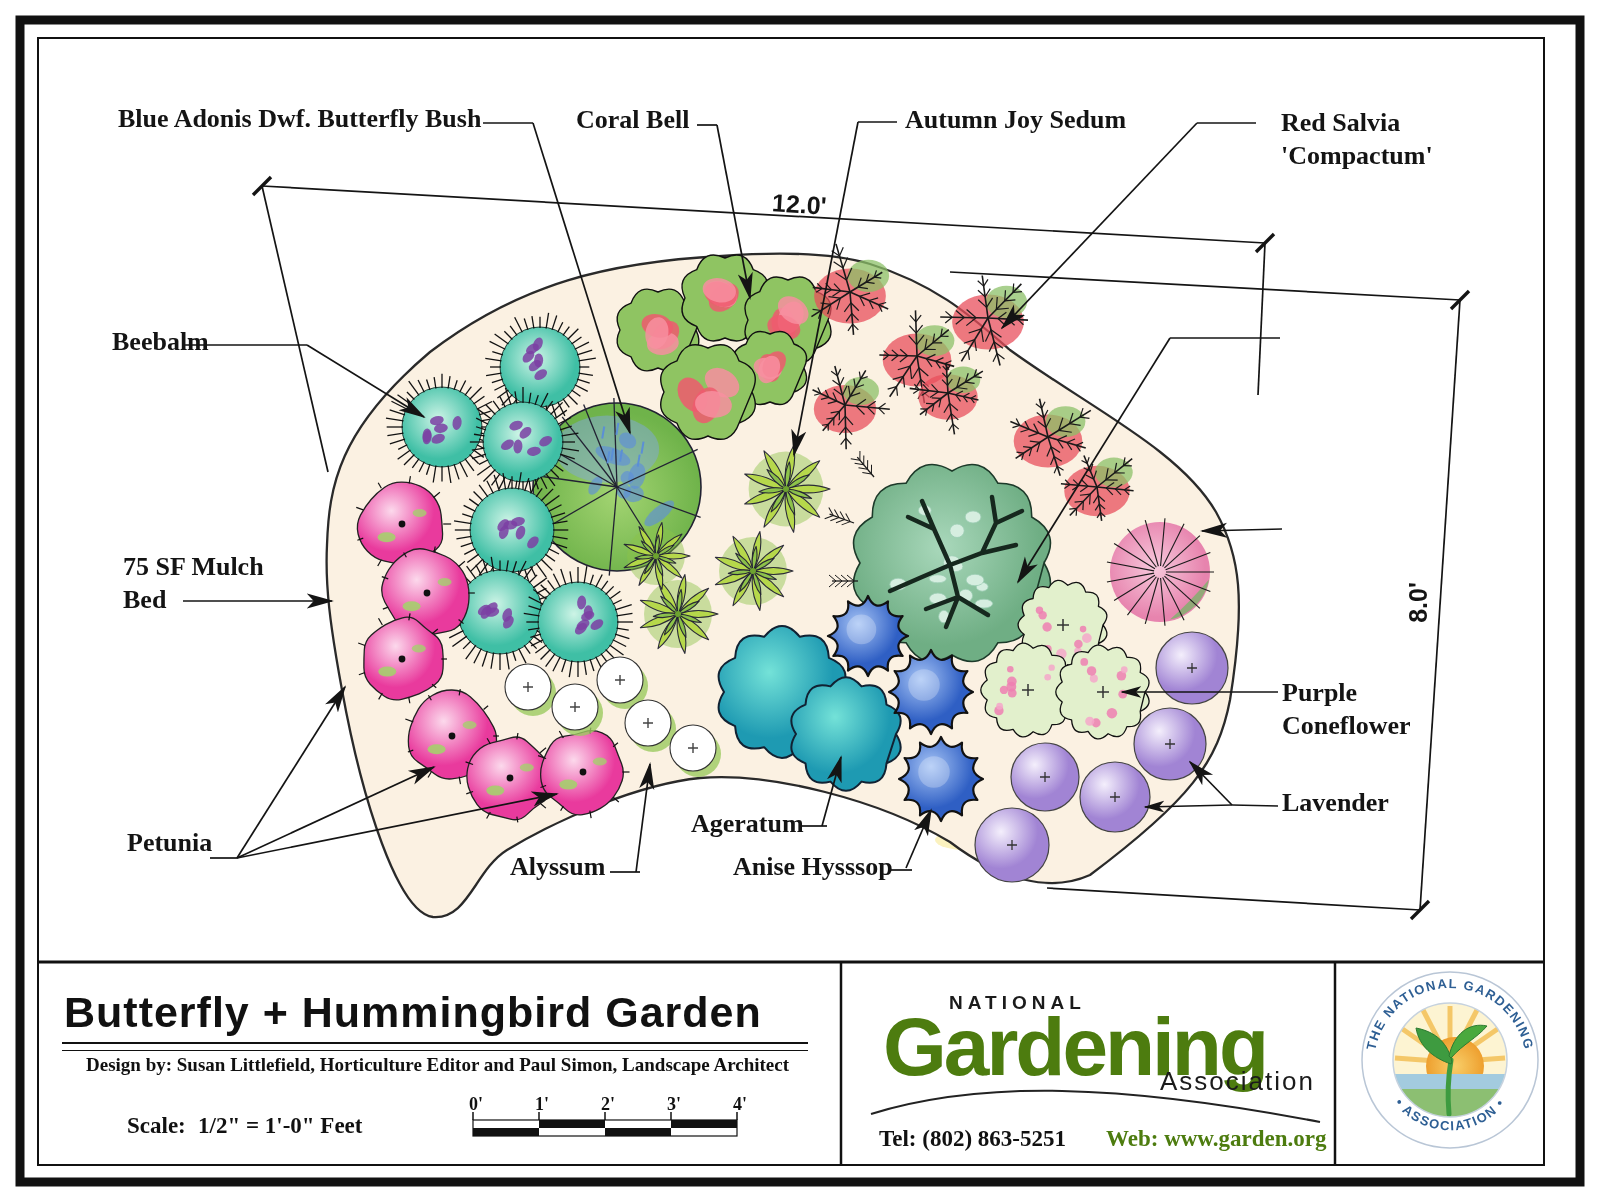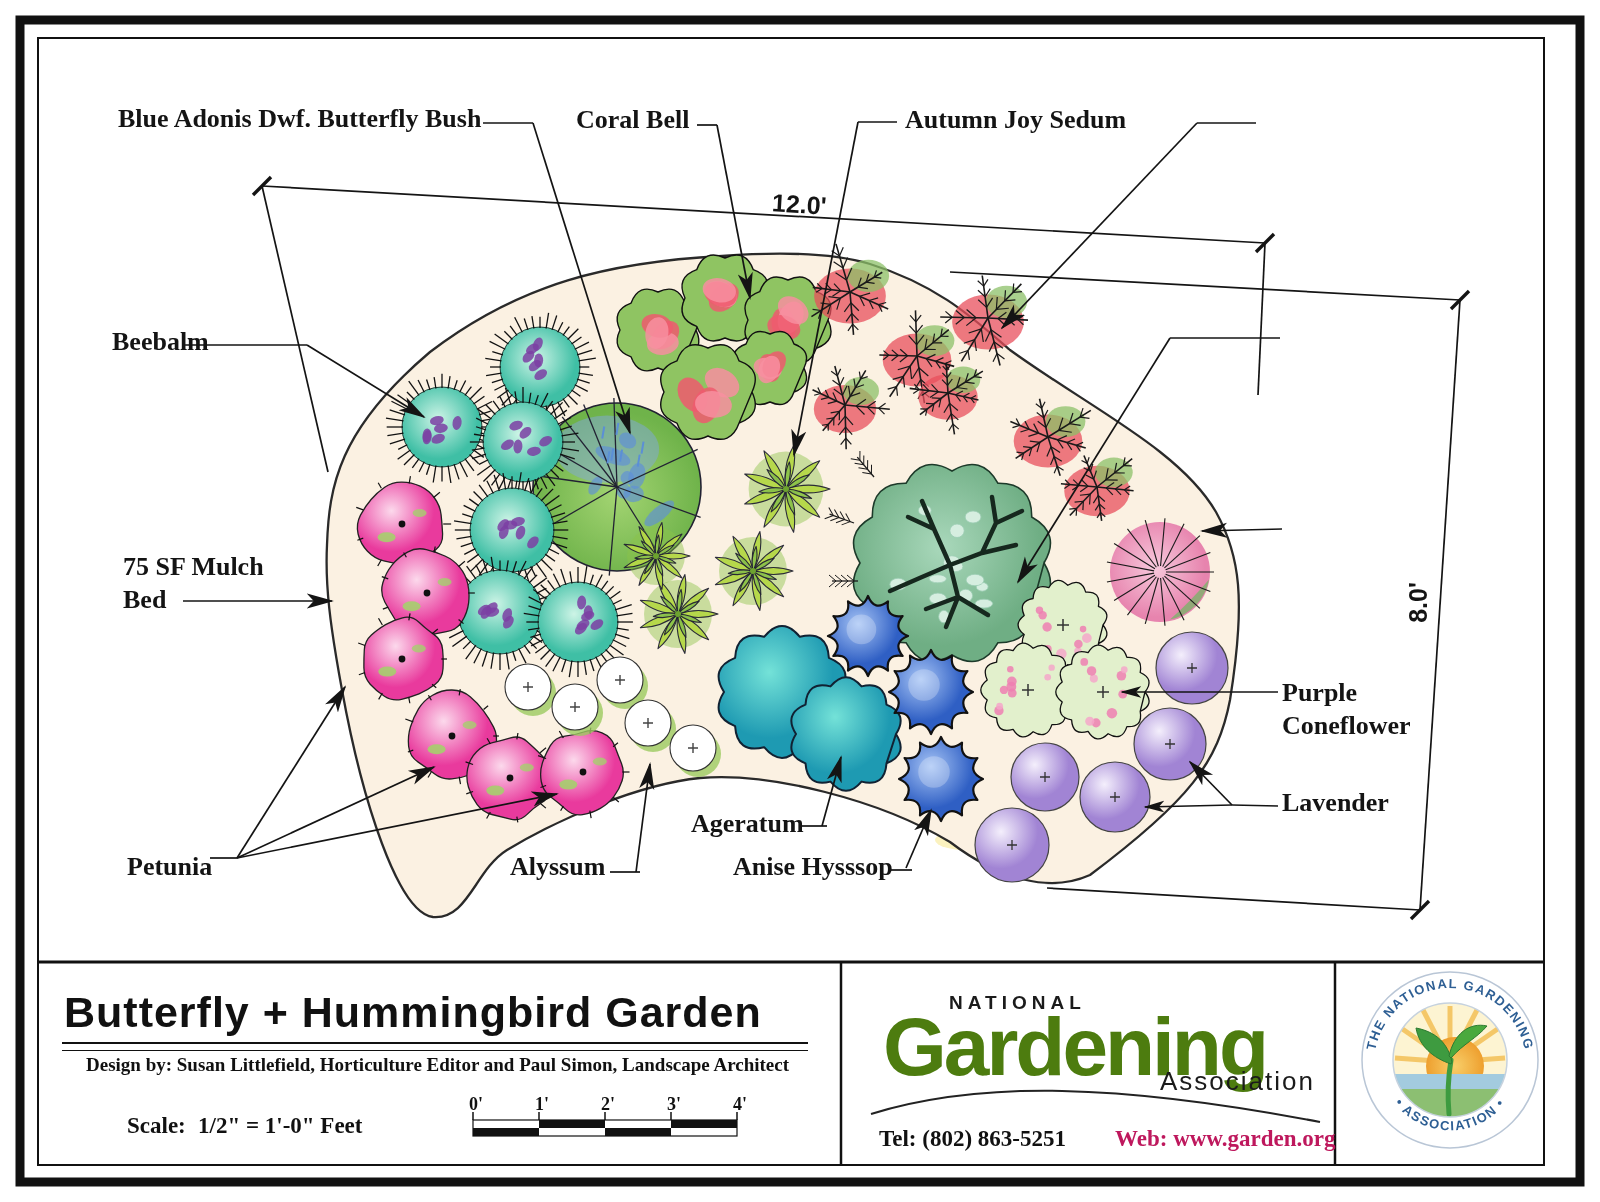"Red Salvia" div.lbl { html: none -> <div> <div>Red Salvia</div> <div>'Compactum'</div> </div> }
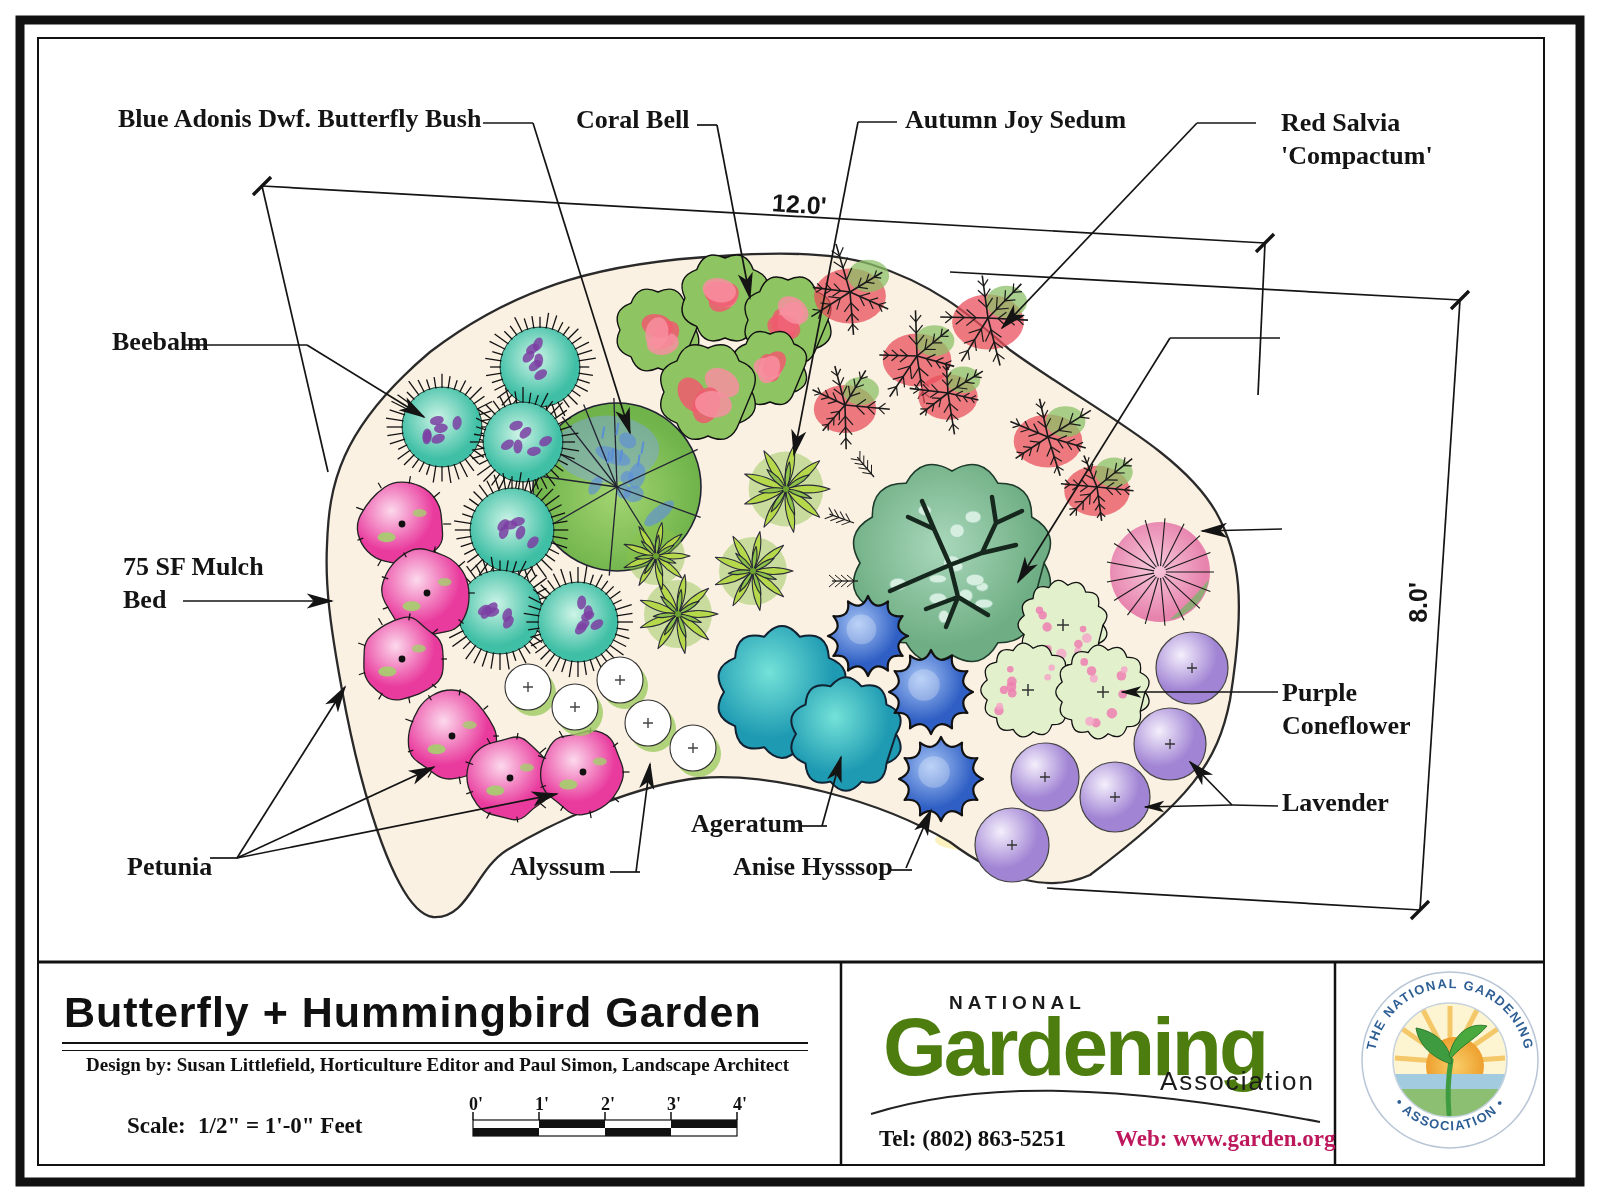"Petunia" div.lbl { top: 851px -> 827px }
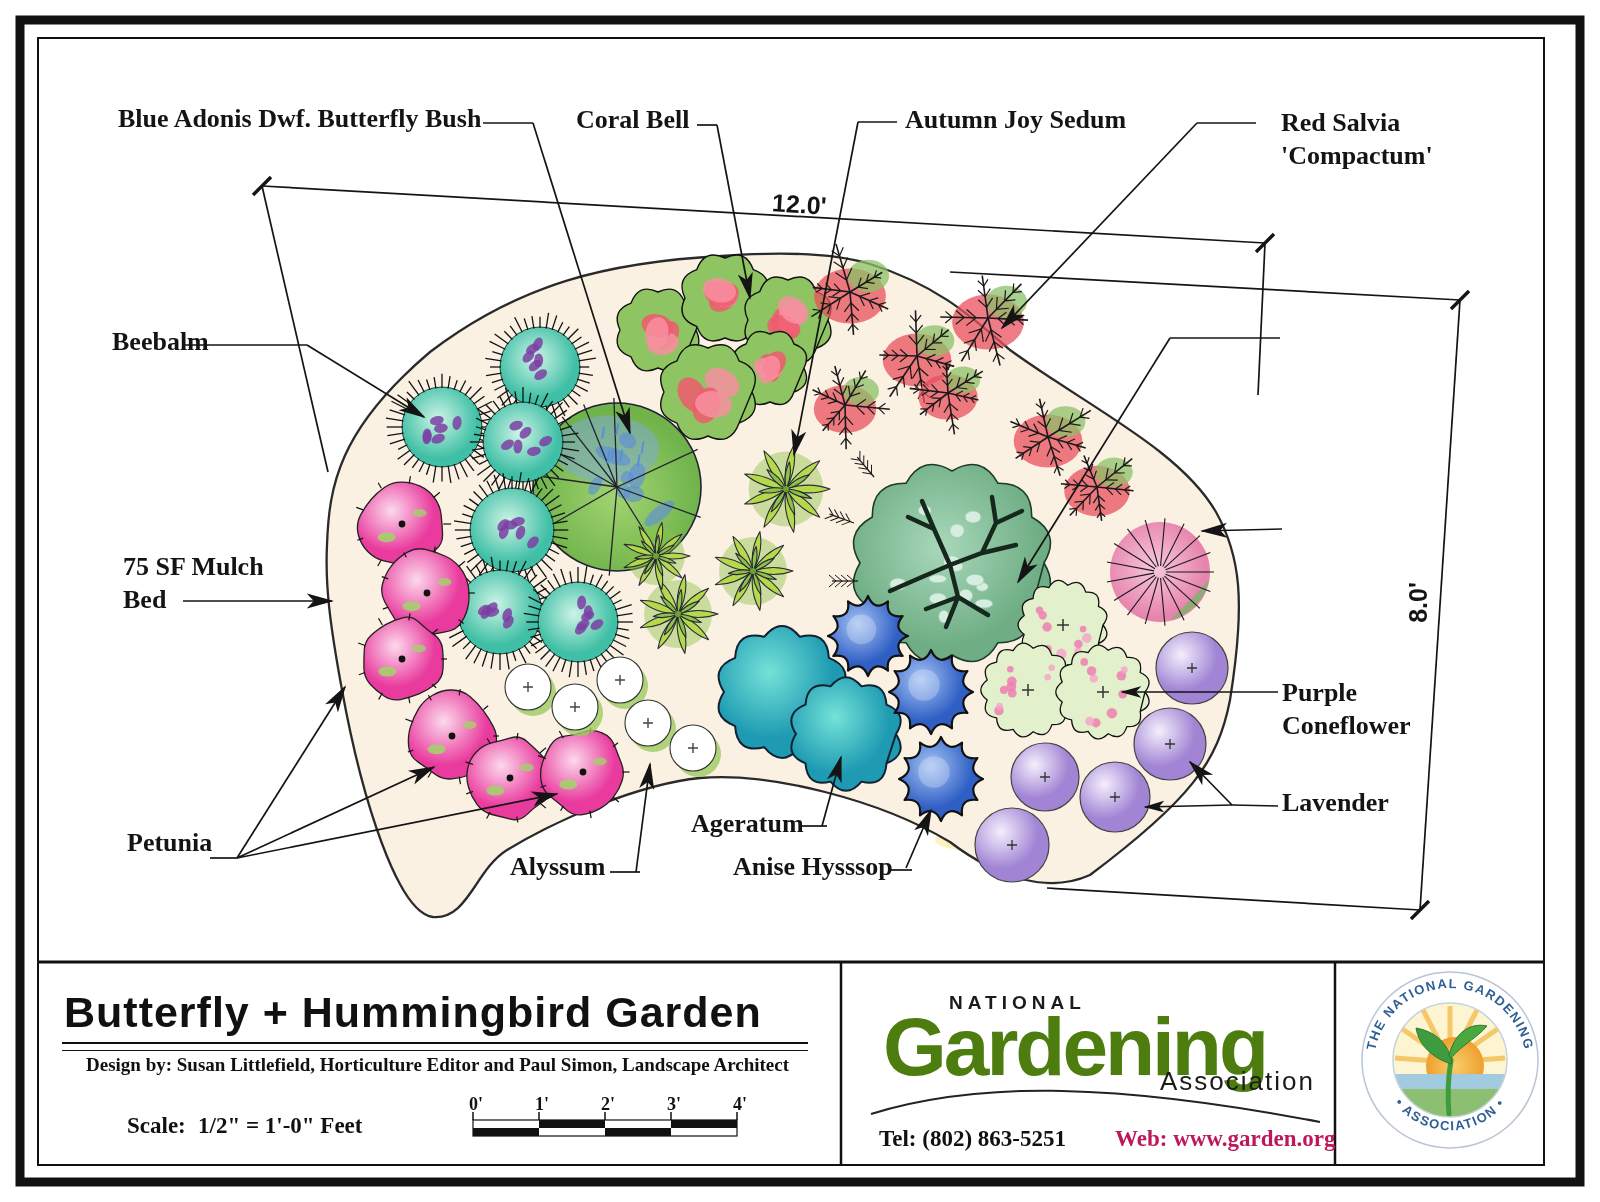"Web: www.garden.org" .ng-web { color: #be185d -> #4d7c0f; left: 274px -> 265px }
